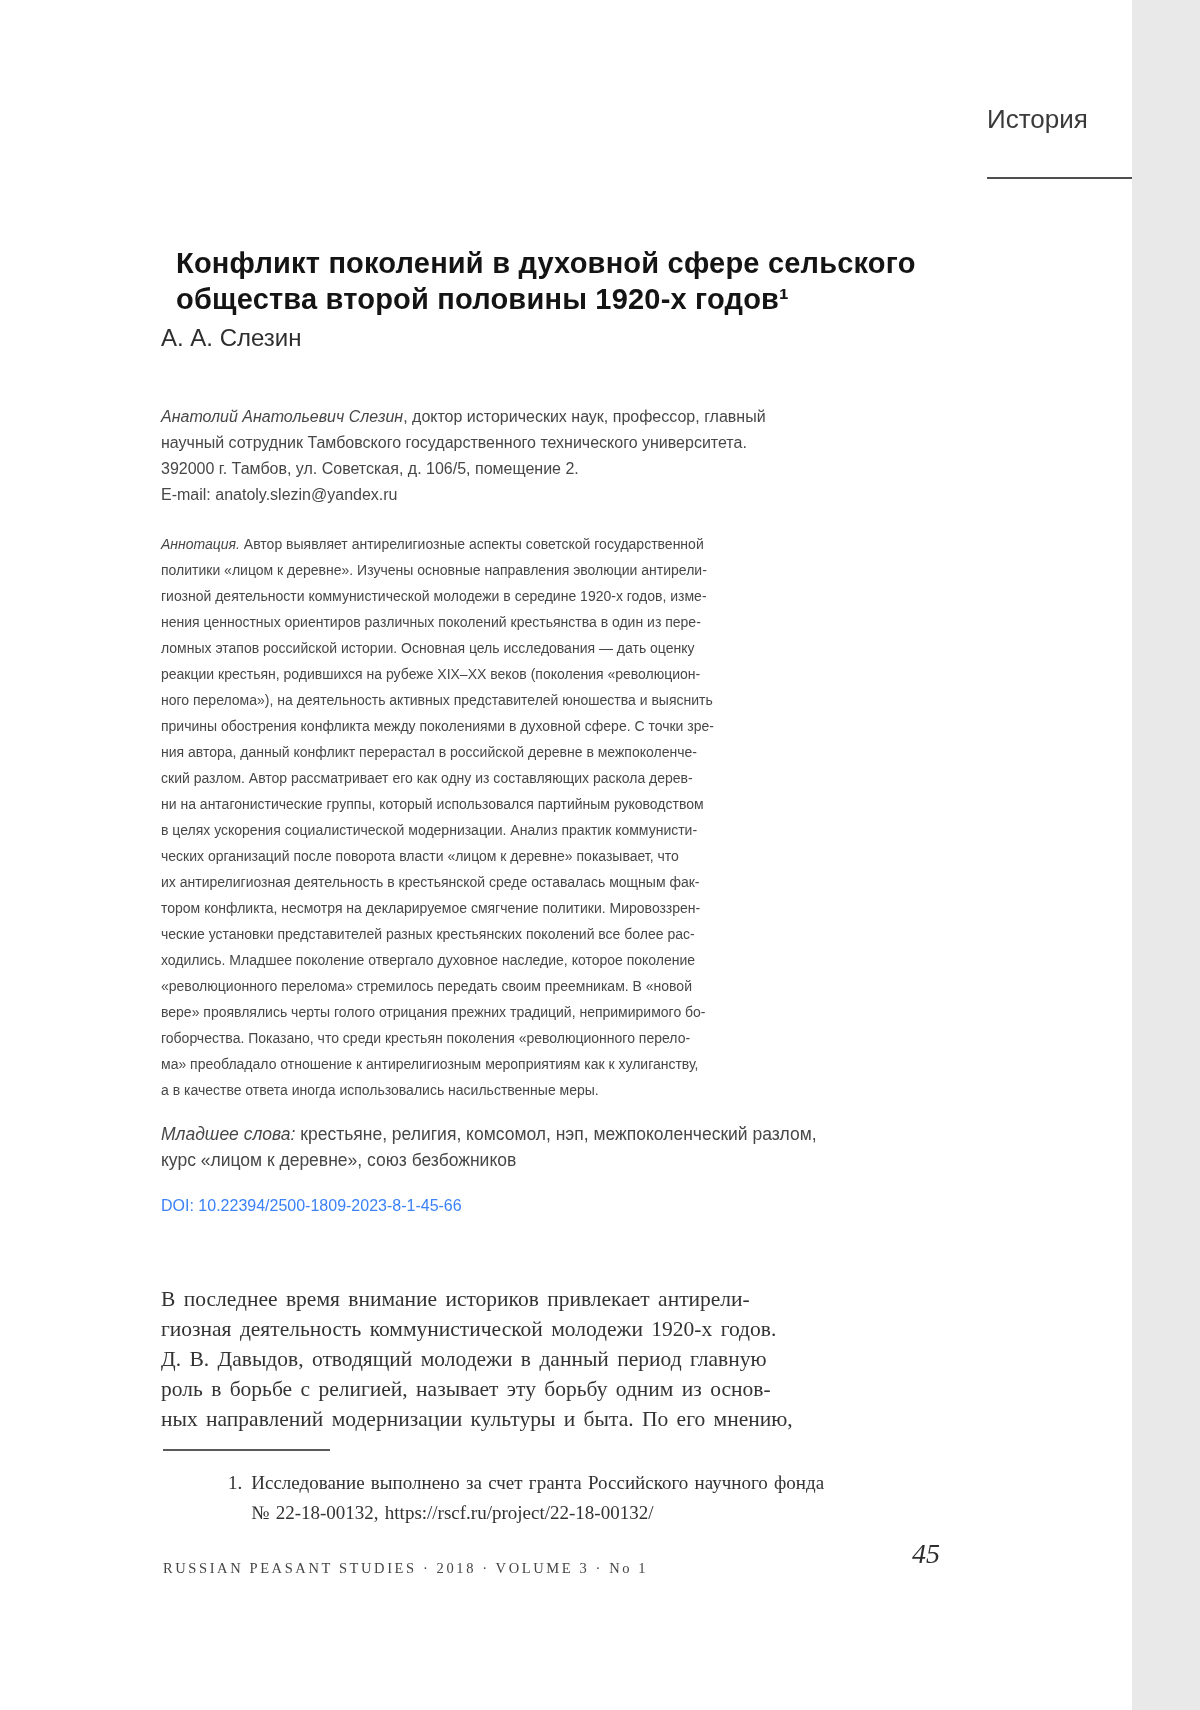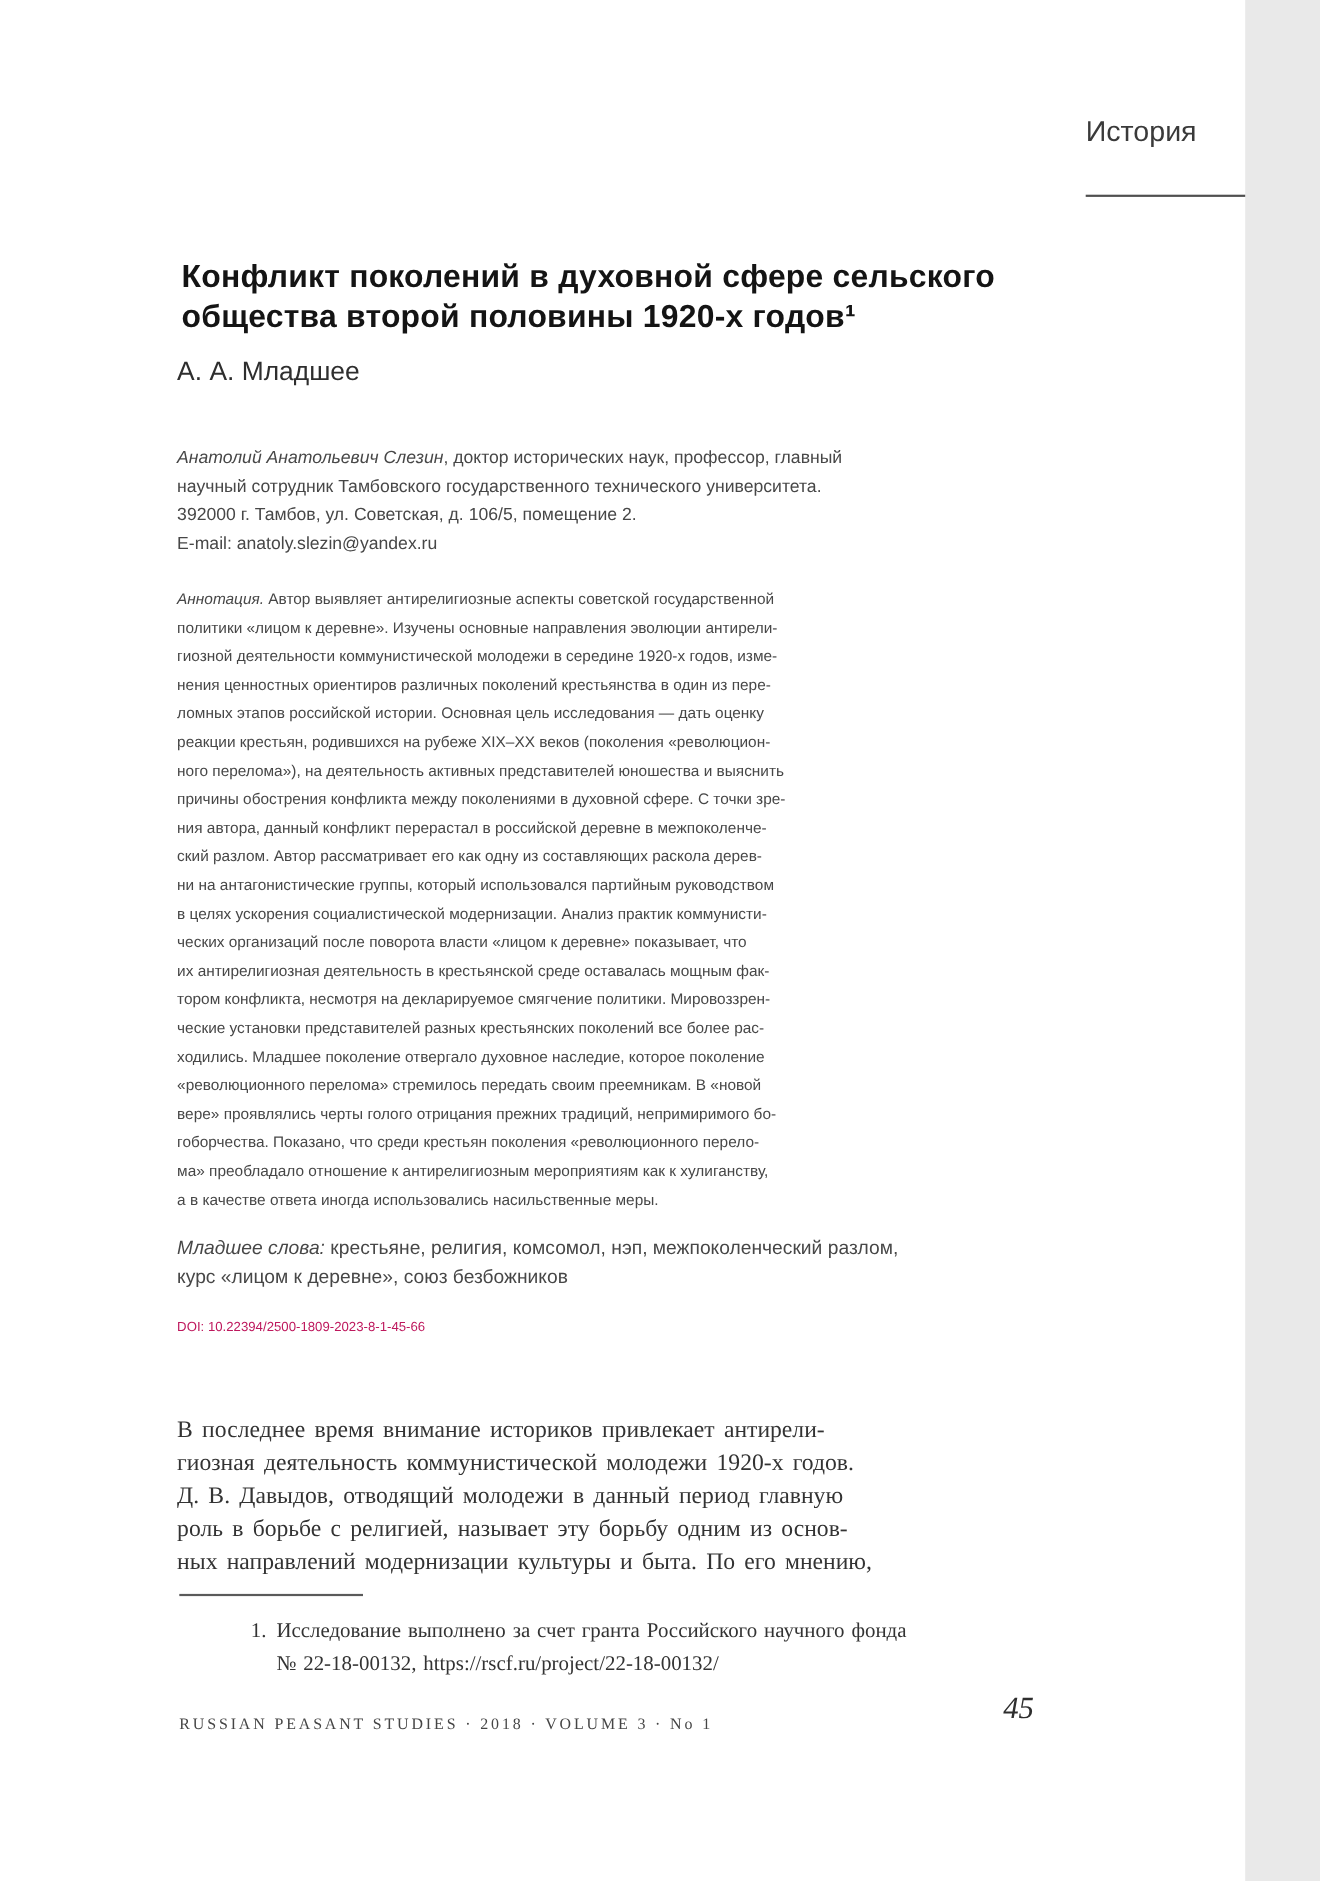"Конфликт поколений в духовной сфере" h1.abs { margin: 4px -> 15px }
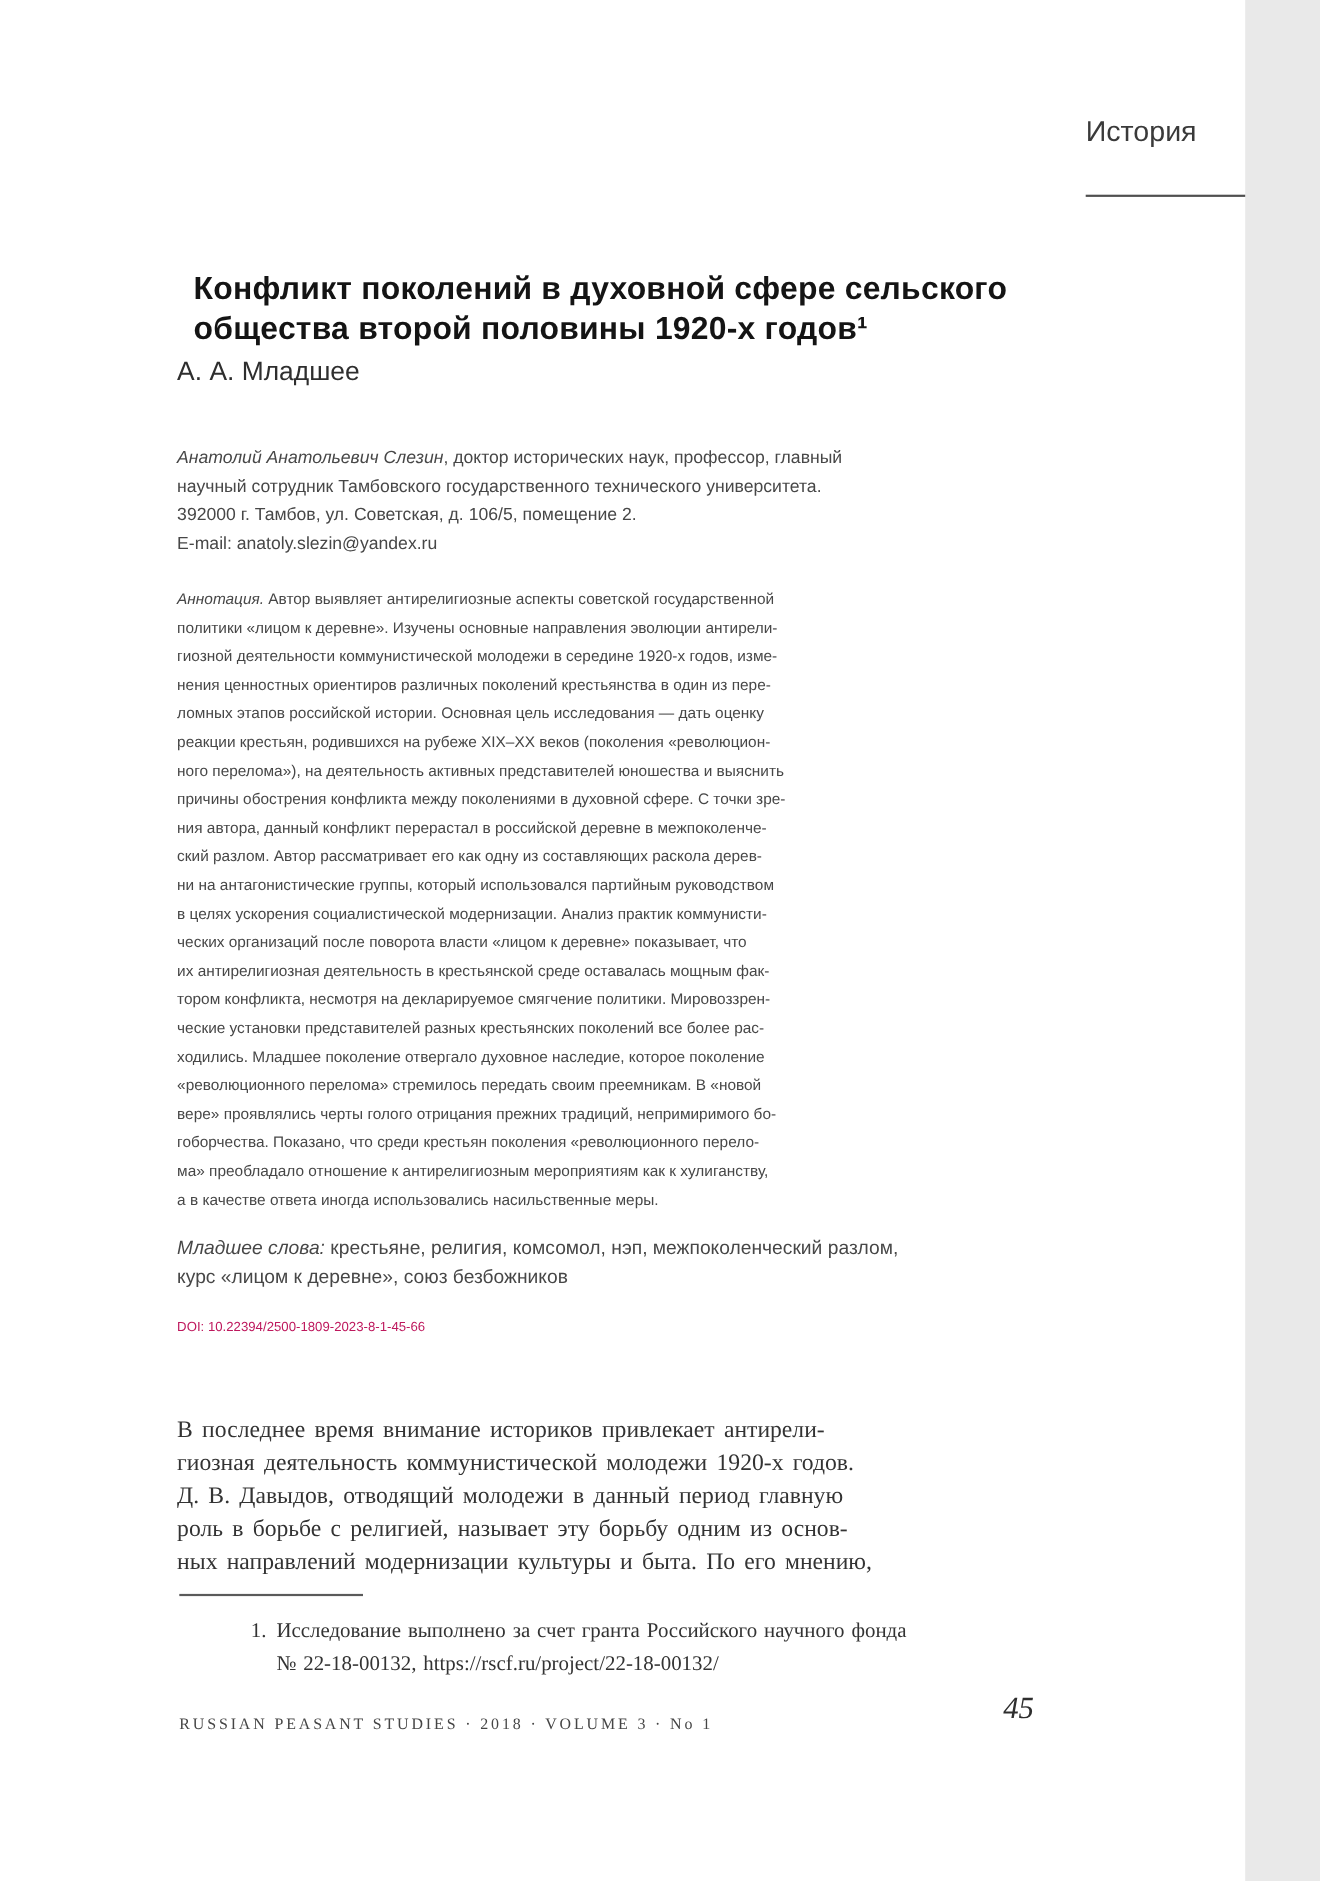"А. А. Младшее" div.abs { text: Младшее -> Слезин }
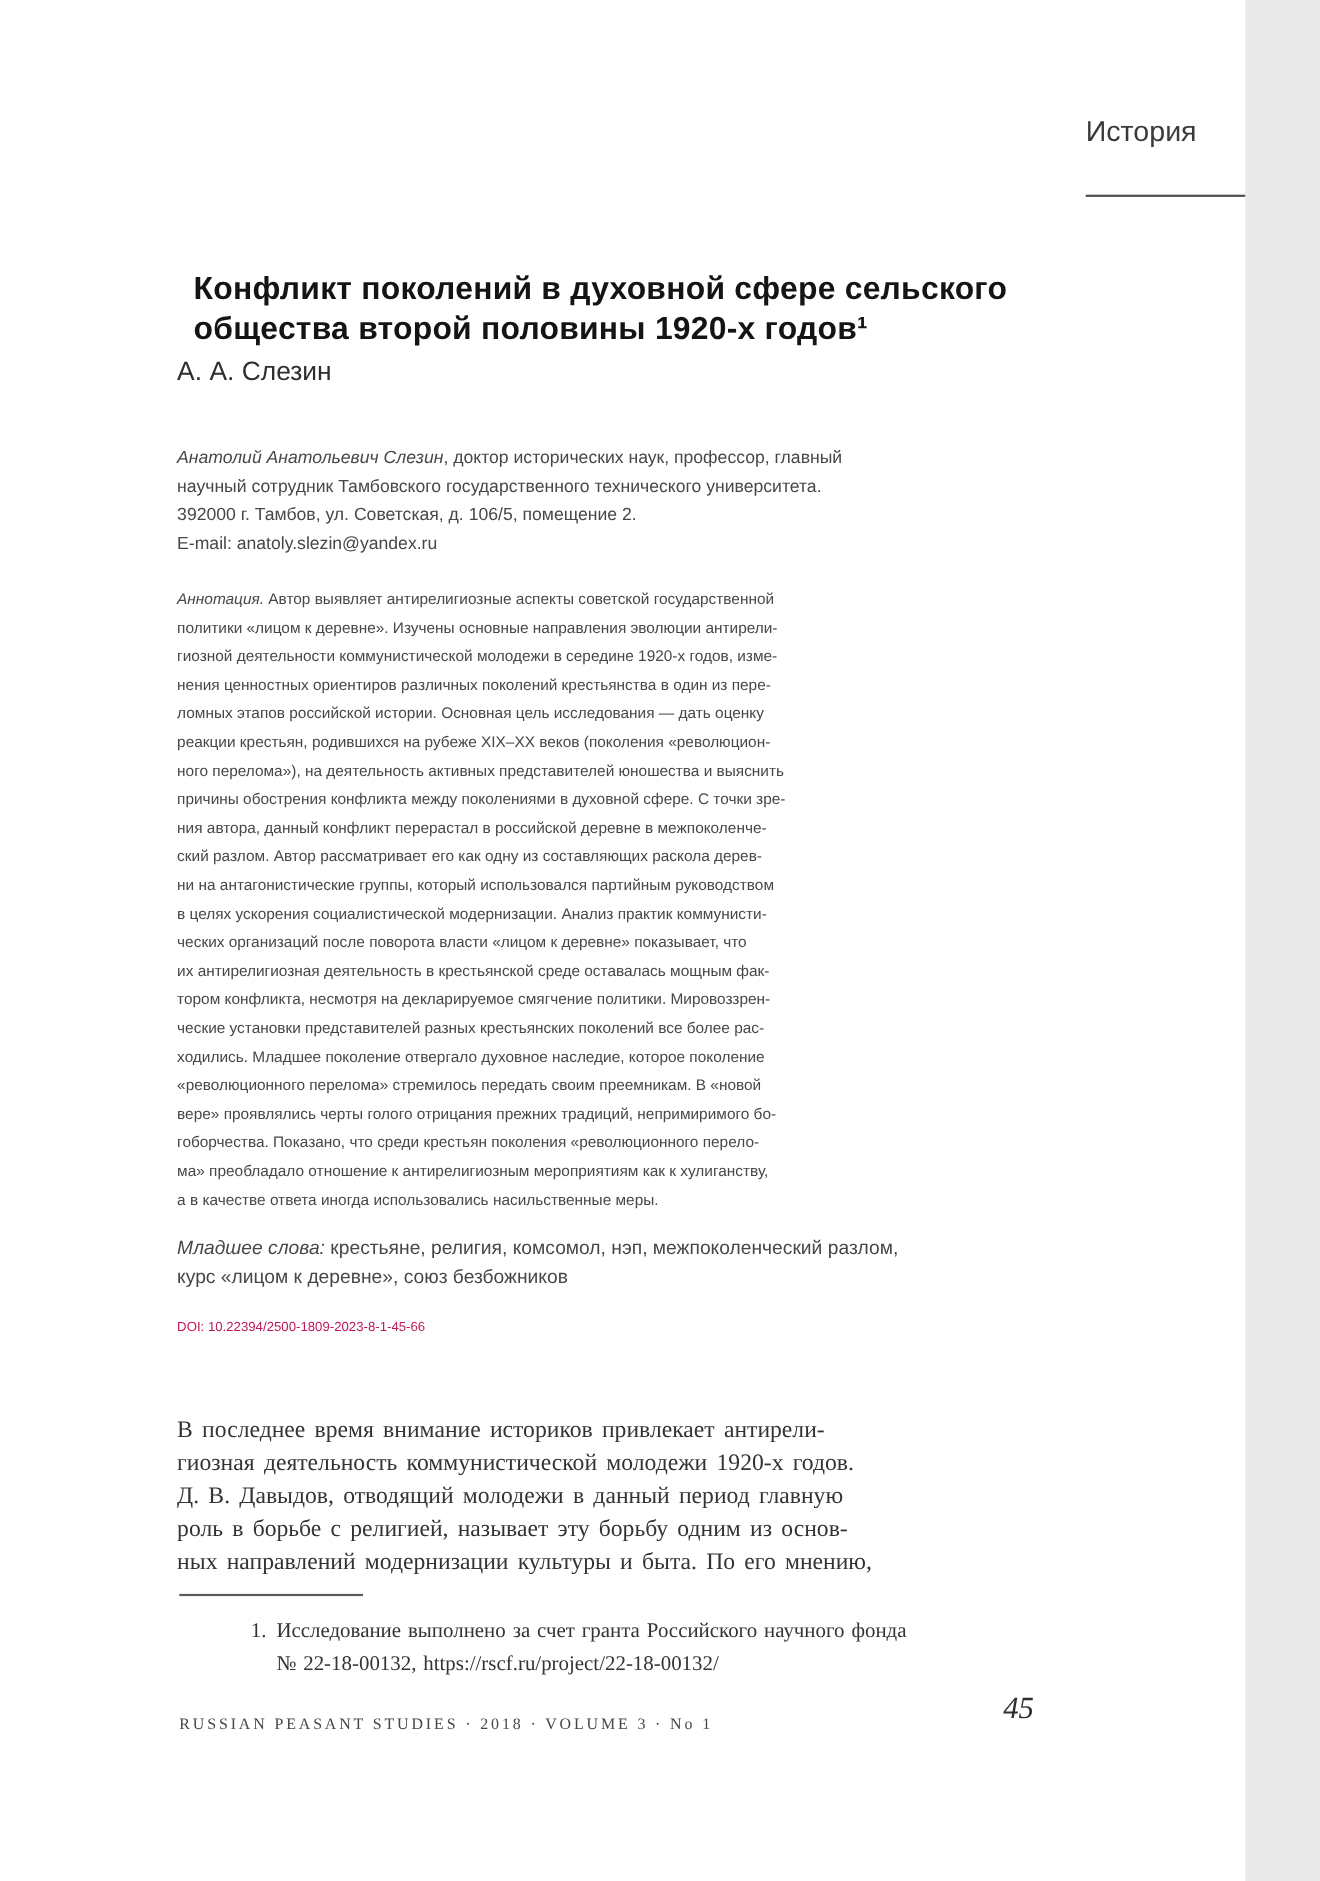"DOI: 10.22394/2500-1809-2023-8-1-45-66" .doi { color: #be185d -> #3b82f6; font-size: 12px -> 16px }
